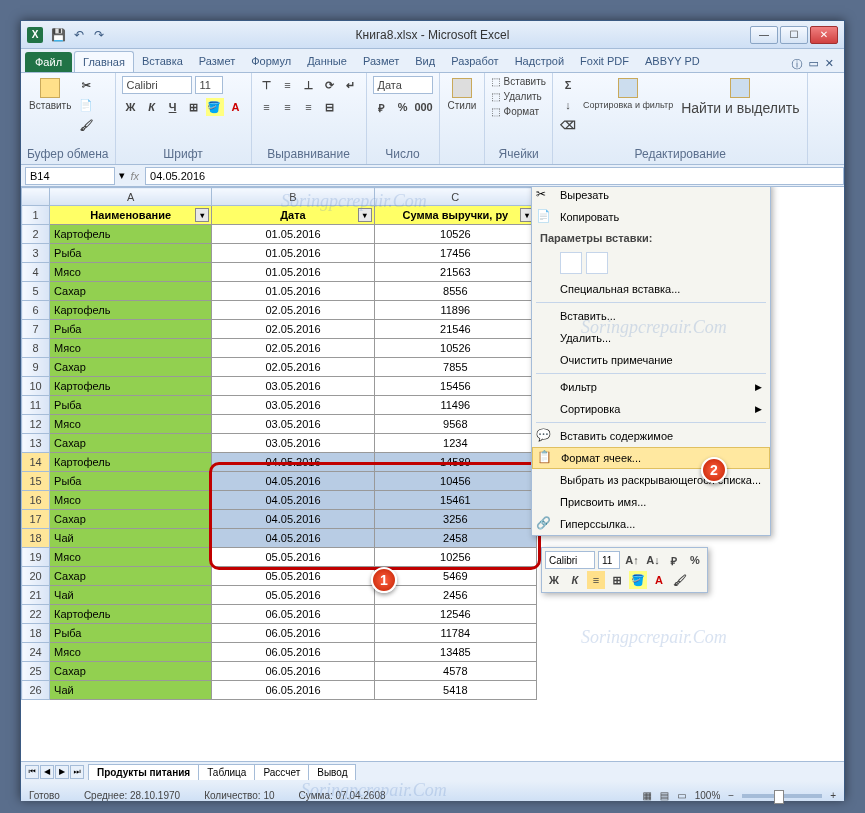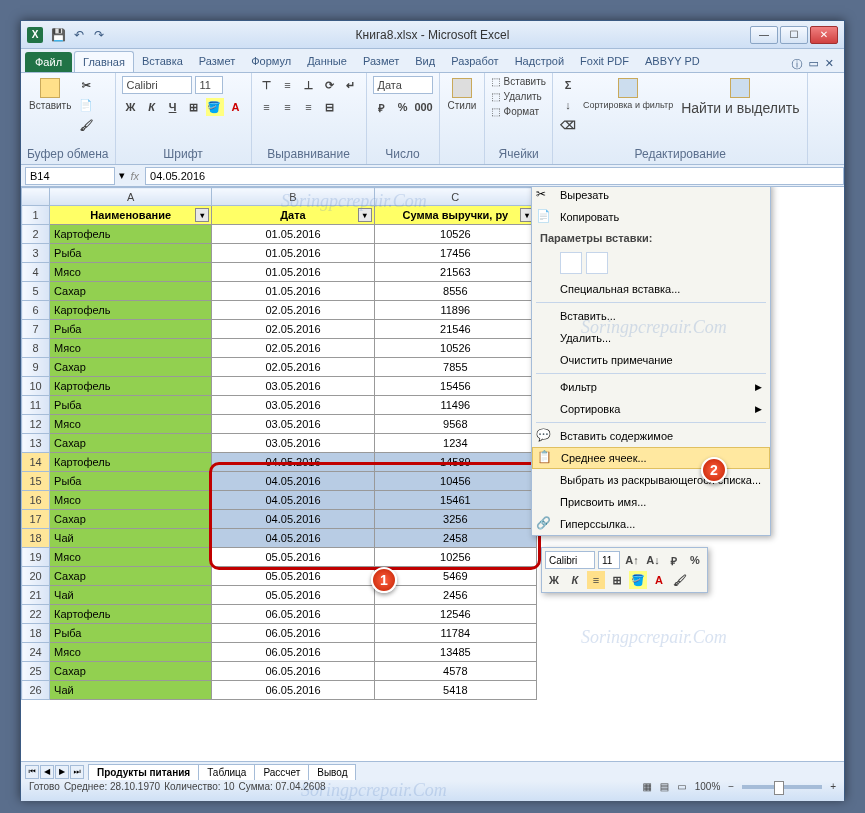"Среднее ячеек..." span { text: Среднее -> Формат }
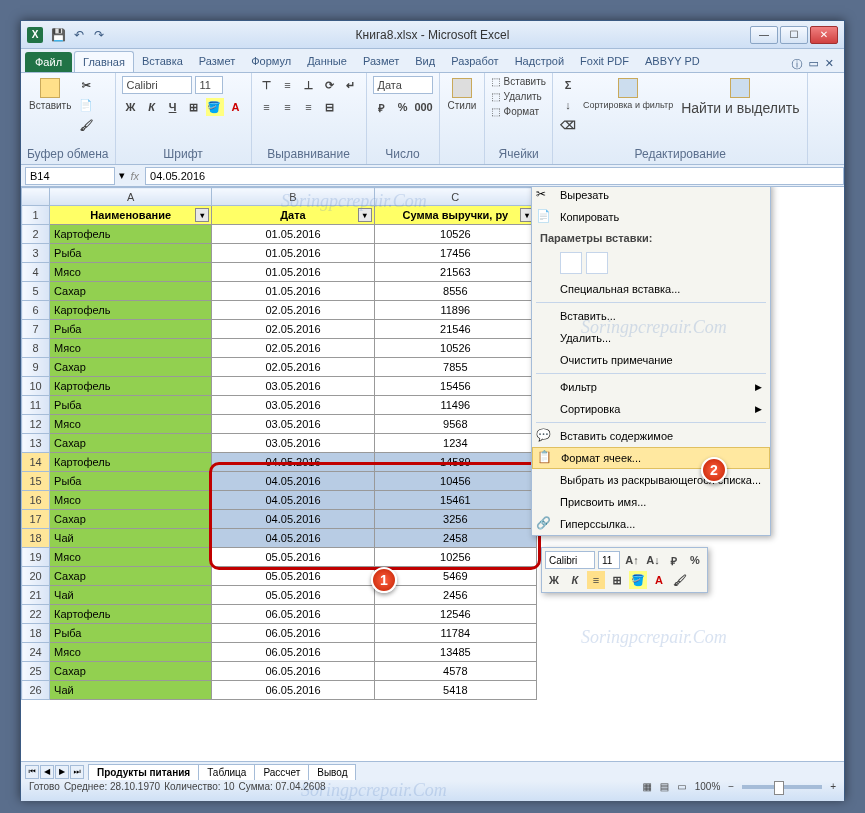"Готово" .statusbar { align-items: flex-start -> flex-end; gap: 4px -> 24px }
